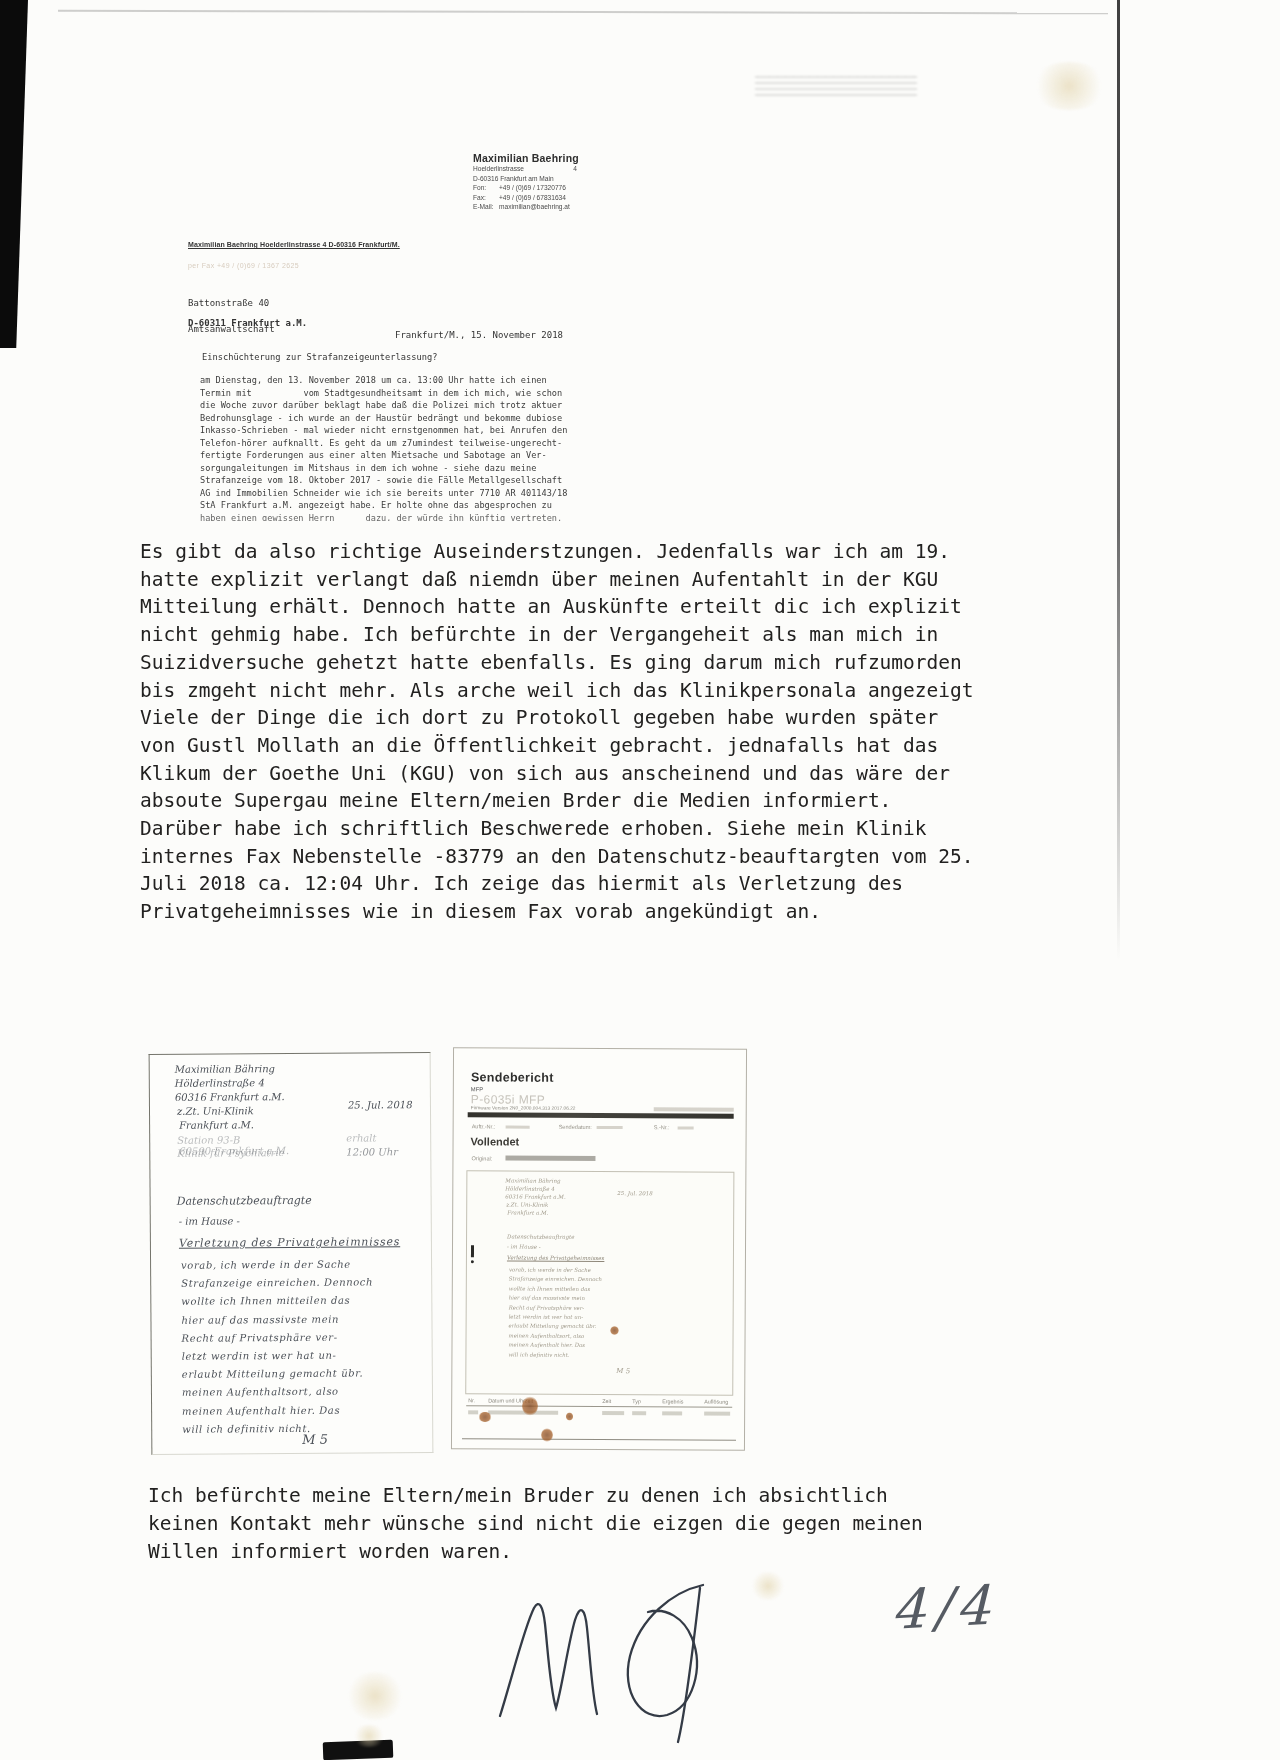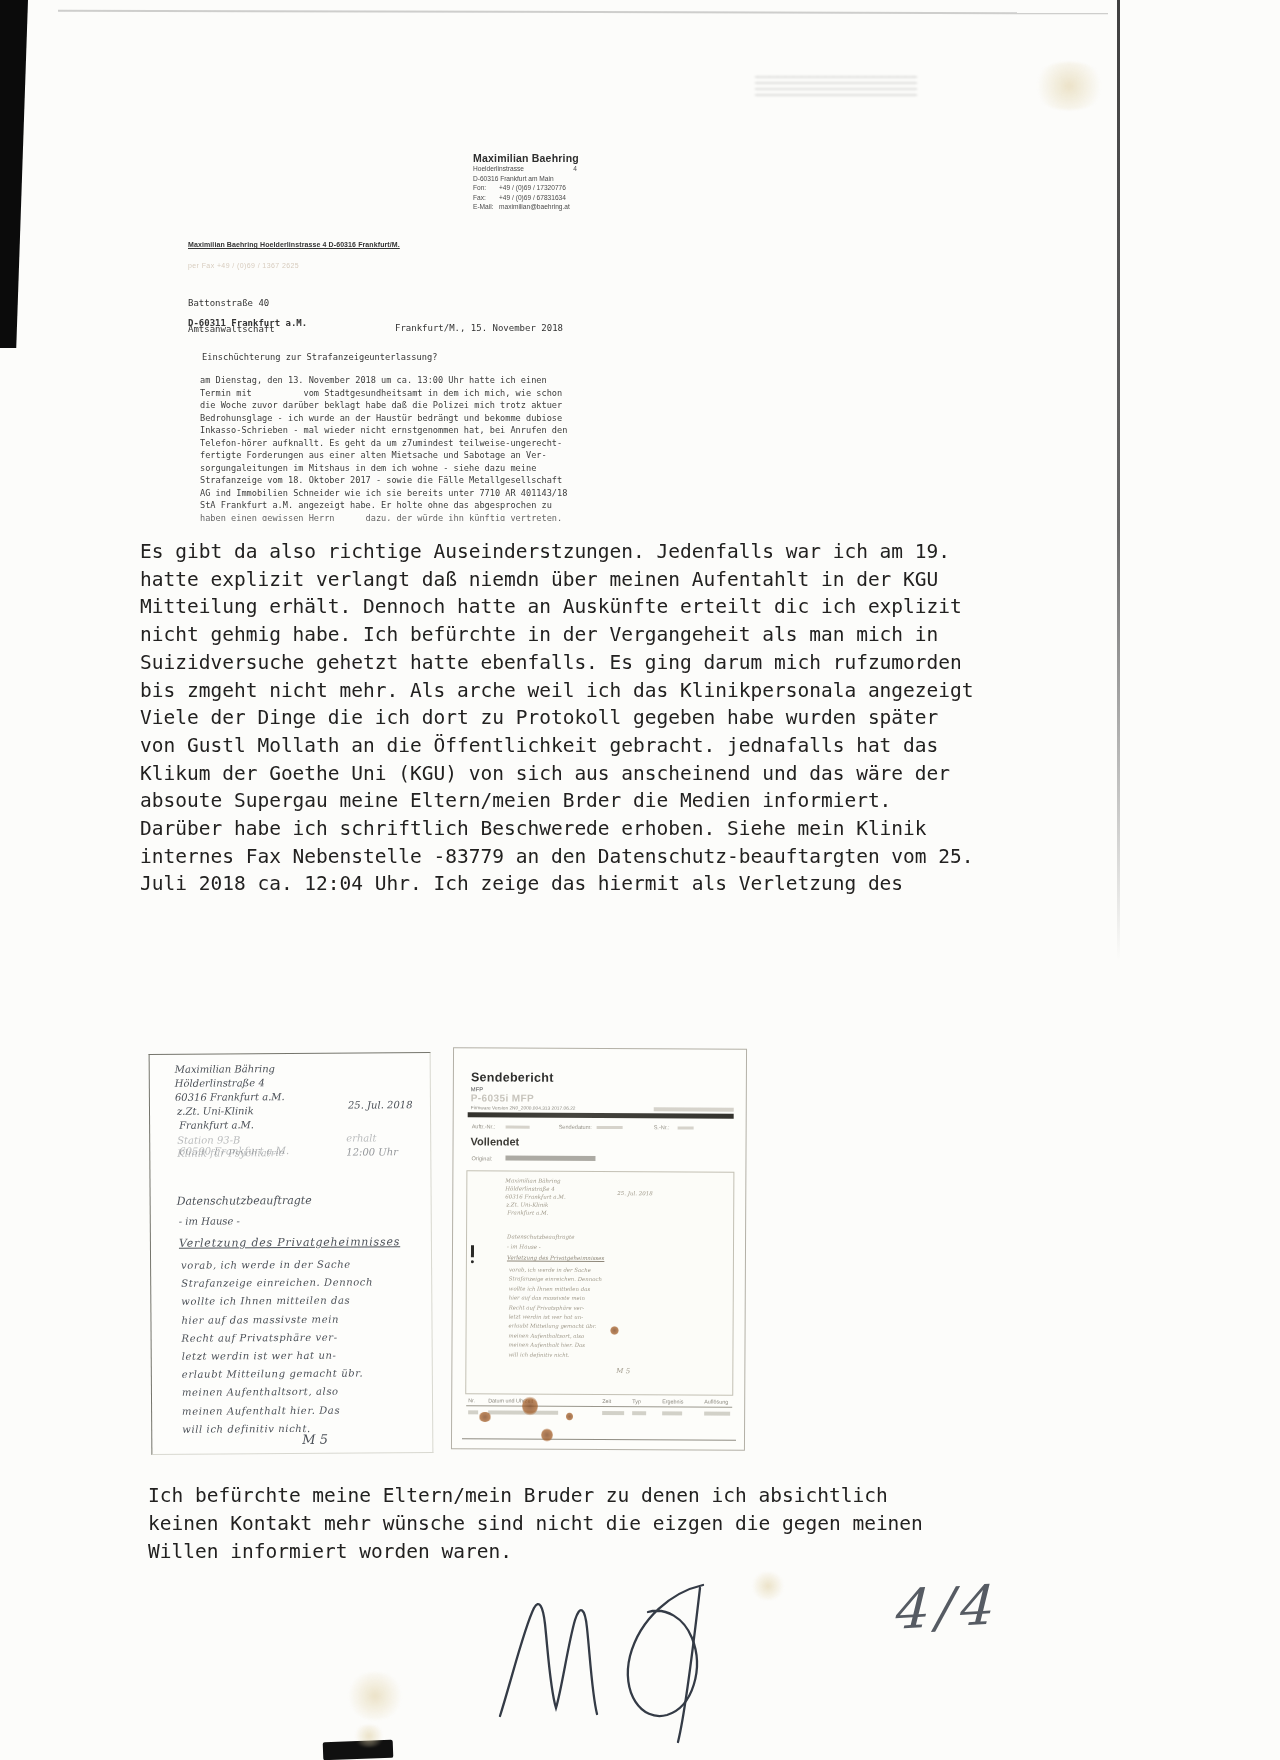"Frankfurt/M., 15. November 2018" div.abs { top: 321px -> 328px }
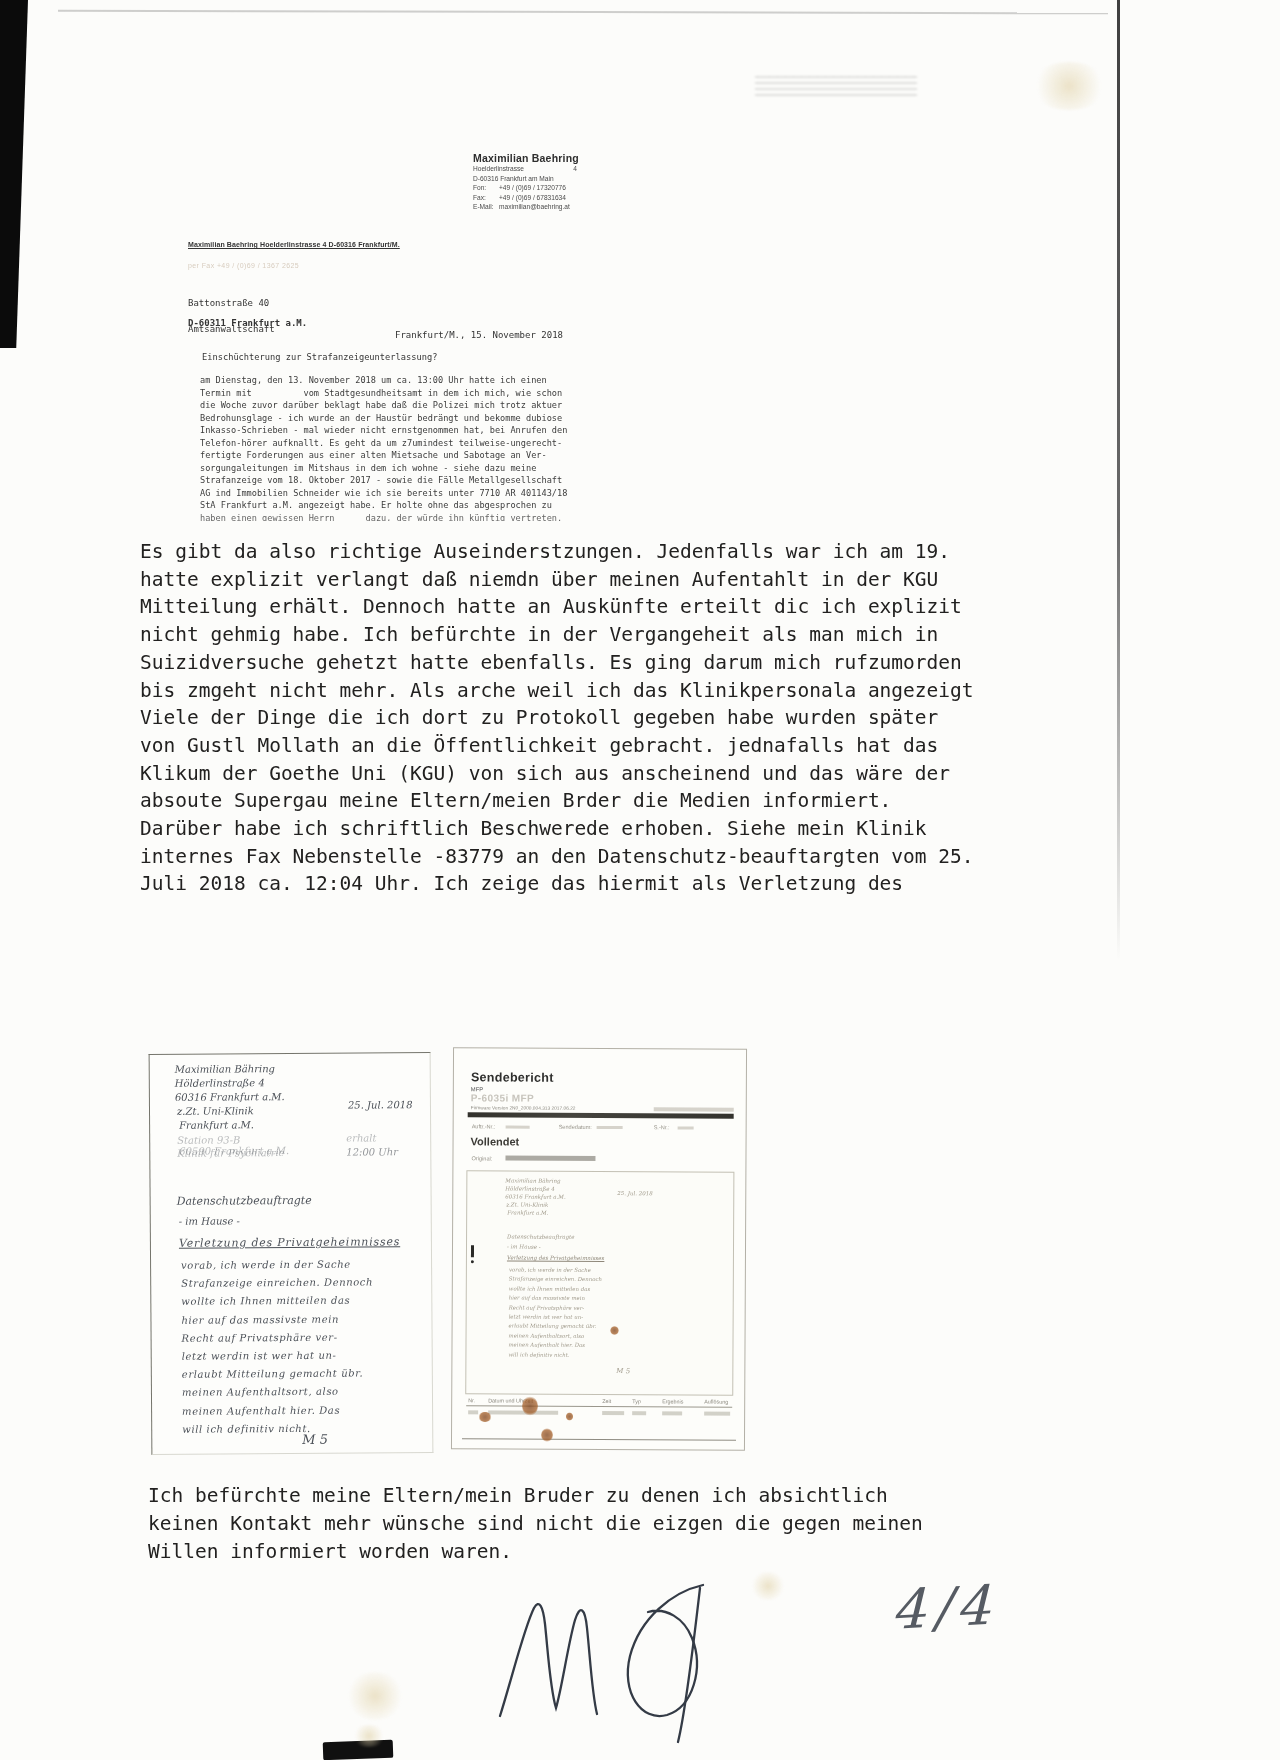"Privatgeheimnisses wie in diesem Fax" div.mono { html: none -> <div>Privatgeheimnisses wie in diesem Fax vorab angekündigt an.</div> }
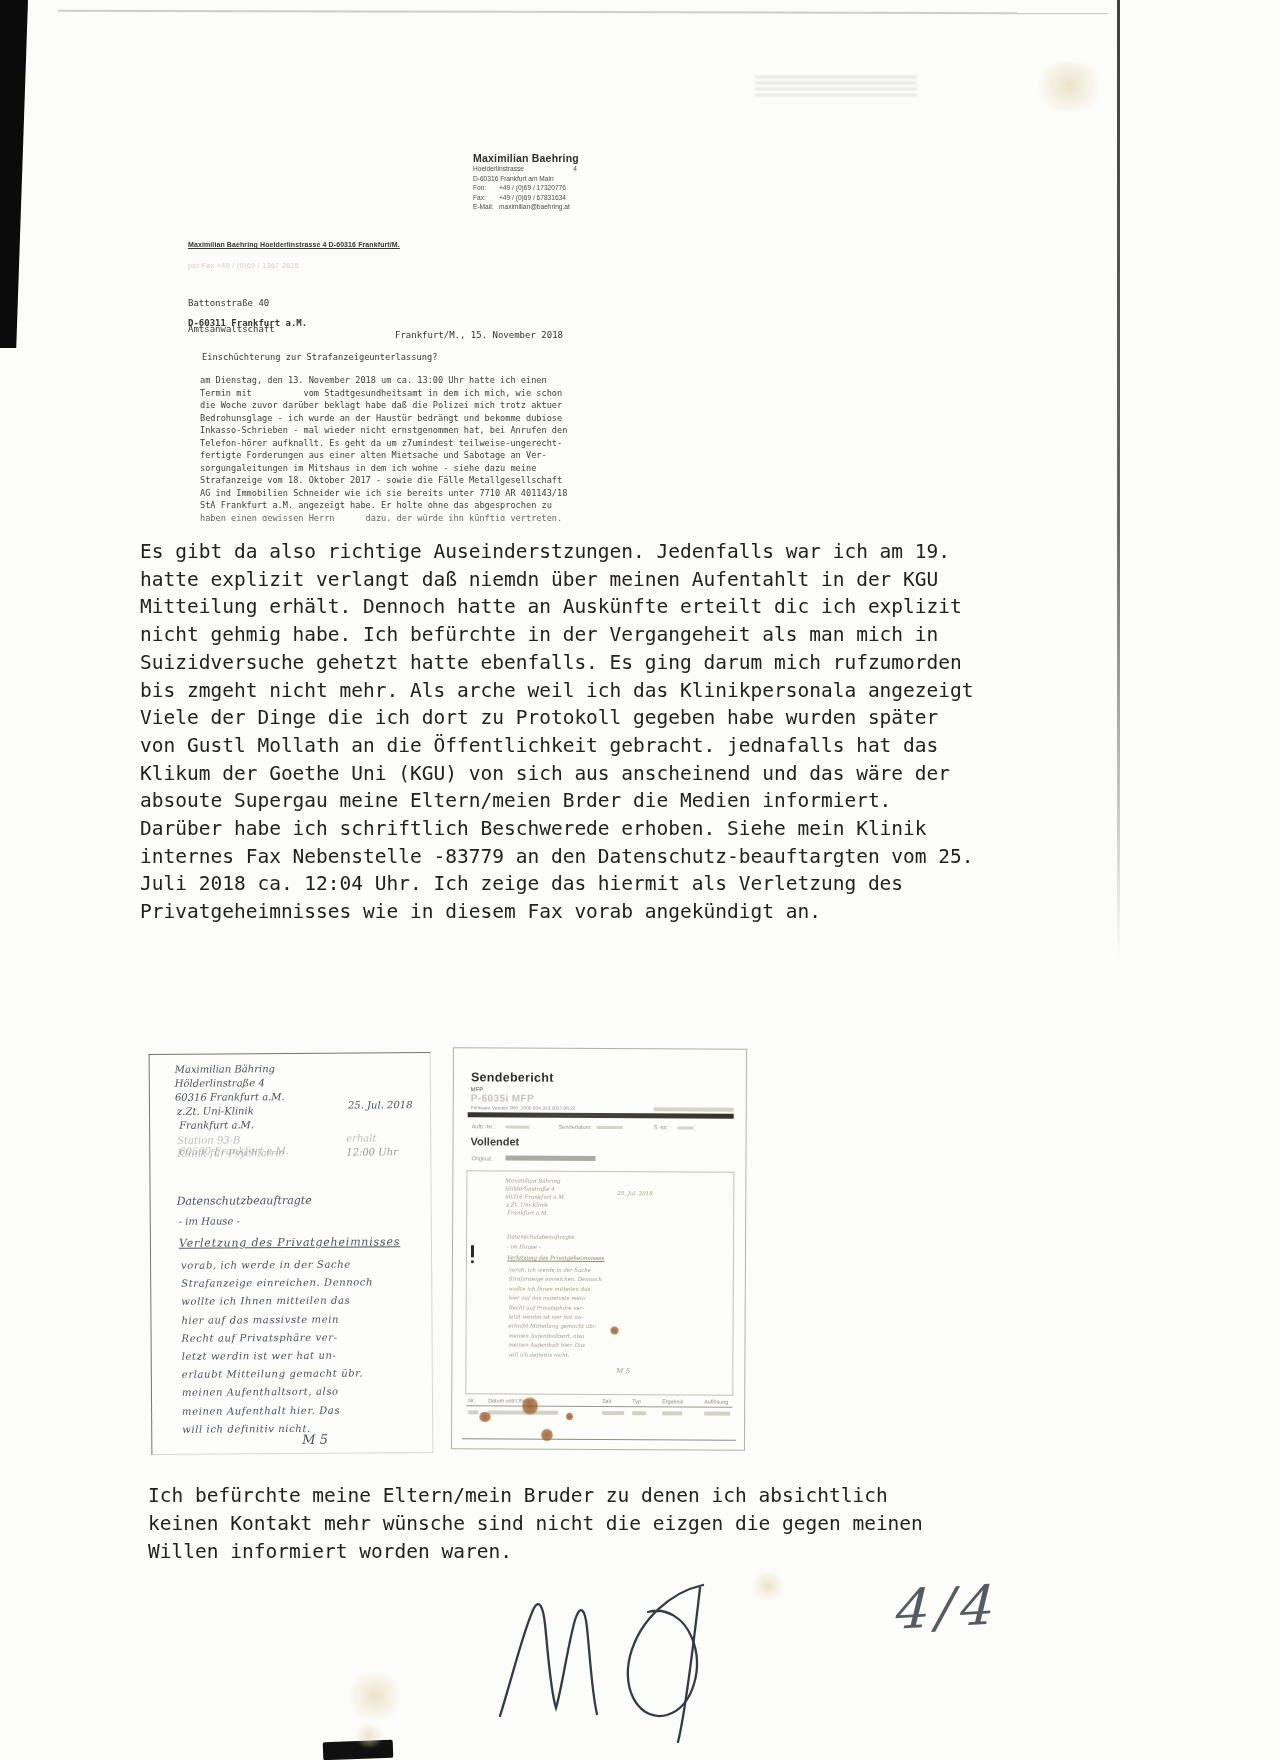"P-6035i MFP" .fax-model { font-size: 10px -> 12px; font-weight: bold -> normal }
